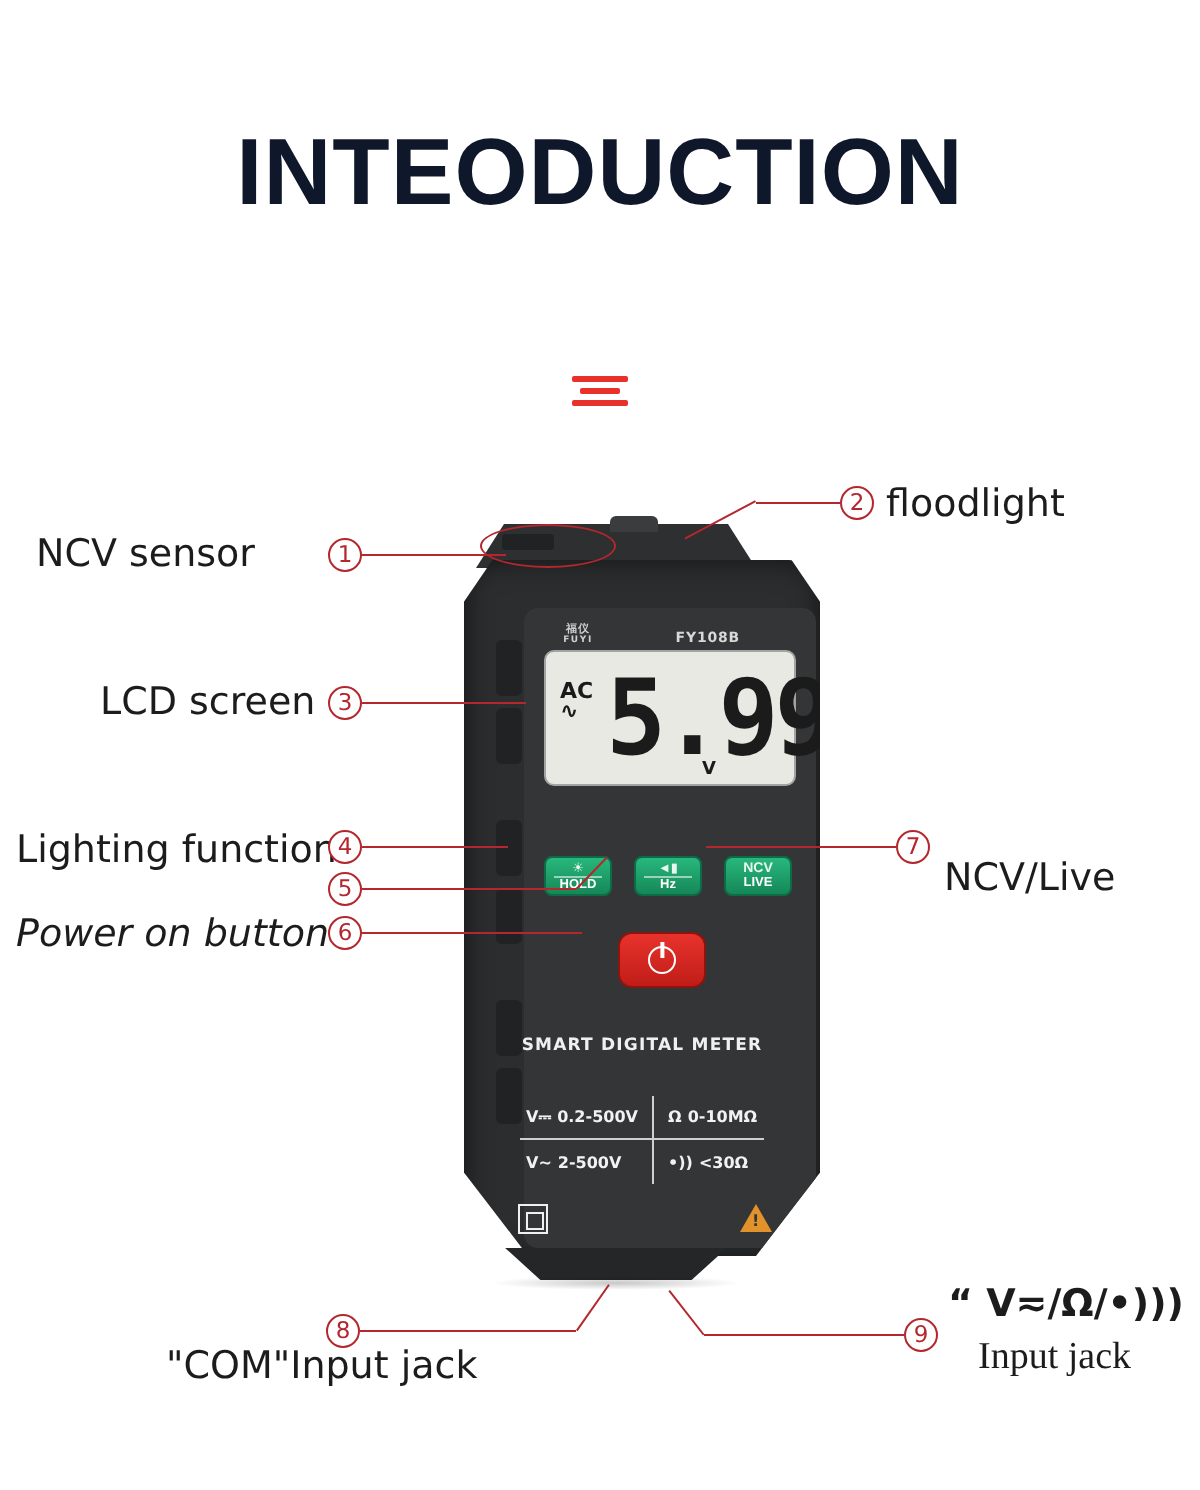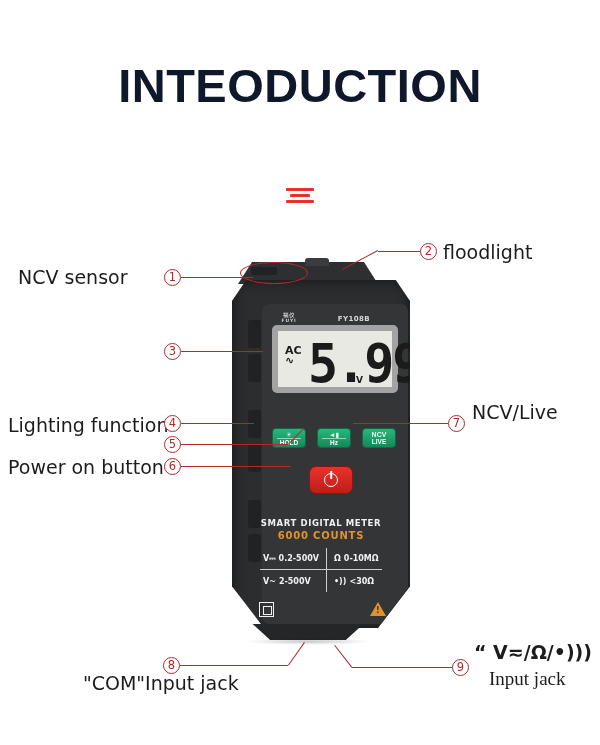"LCD screen" div.lbl { html: none -> <div>LCD screen</div> }
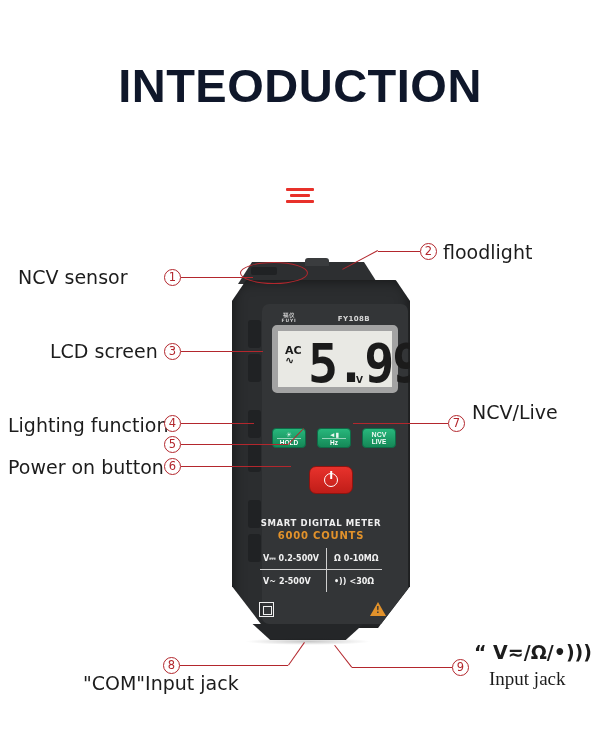"AC" .lcd { border: 6px solid #a3a3a3 -> 1px solid #a3a3a3 }
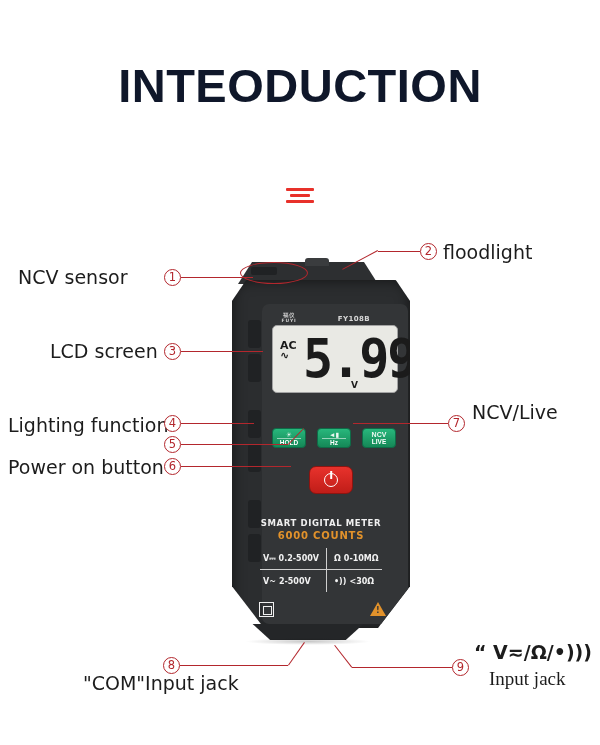"NCV/Live" div.lbl { top: 401px -> 428px }
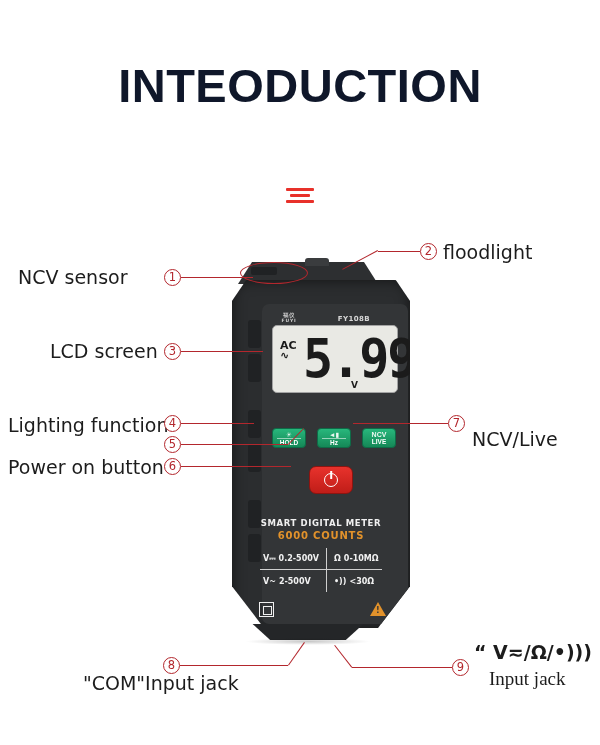"Power on button" div.lbl { font-style: none -> italic }
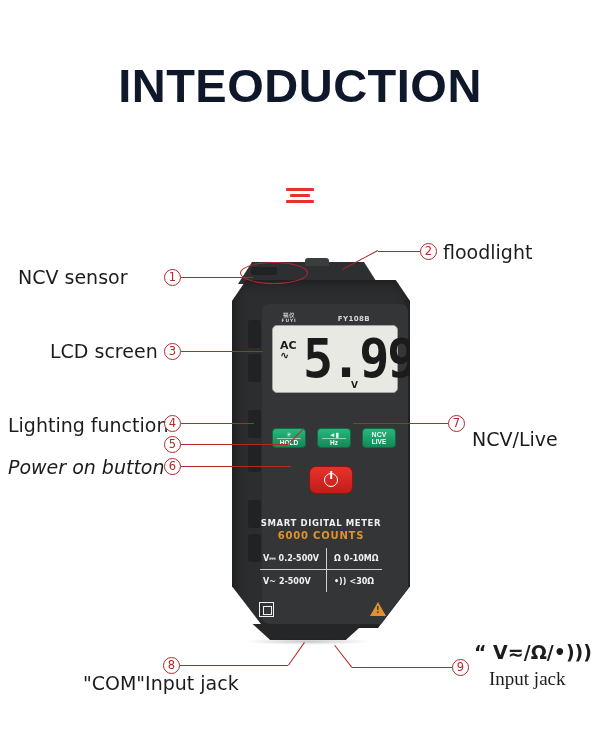"6000 COUNTS" div.counts { html: <div>6000 COUNTS</div> -> none }
